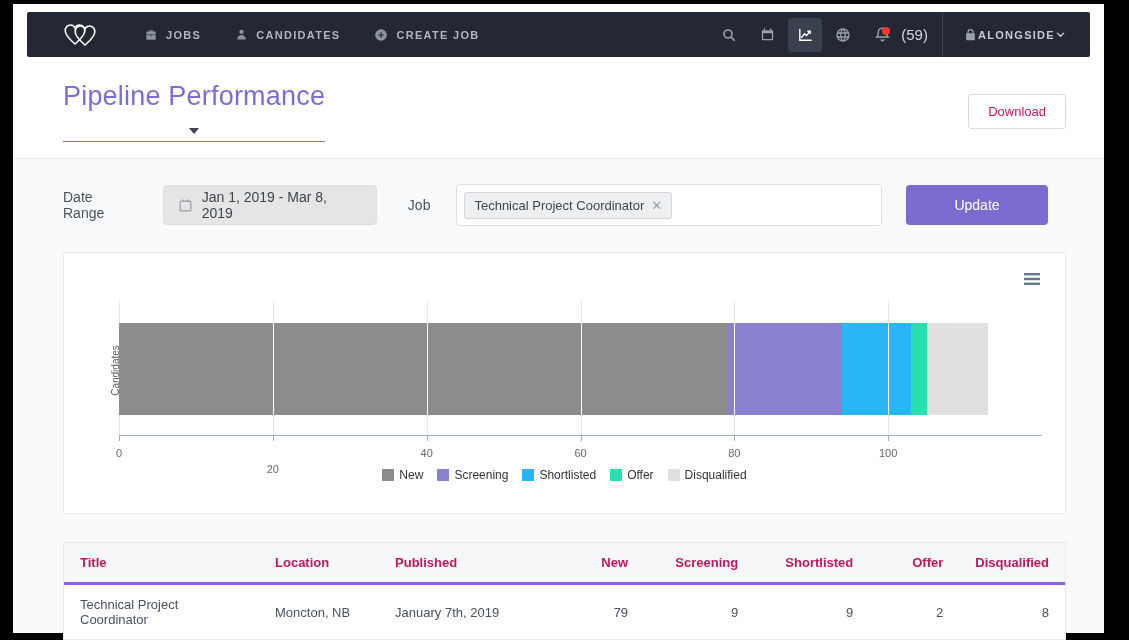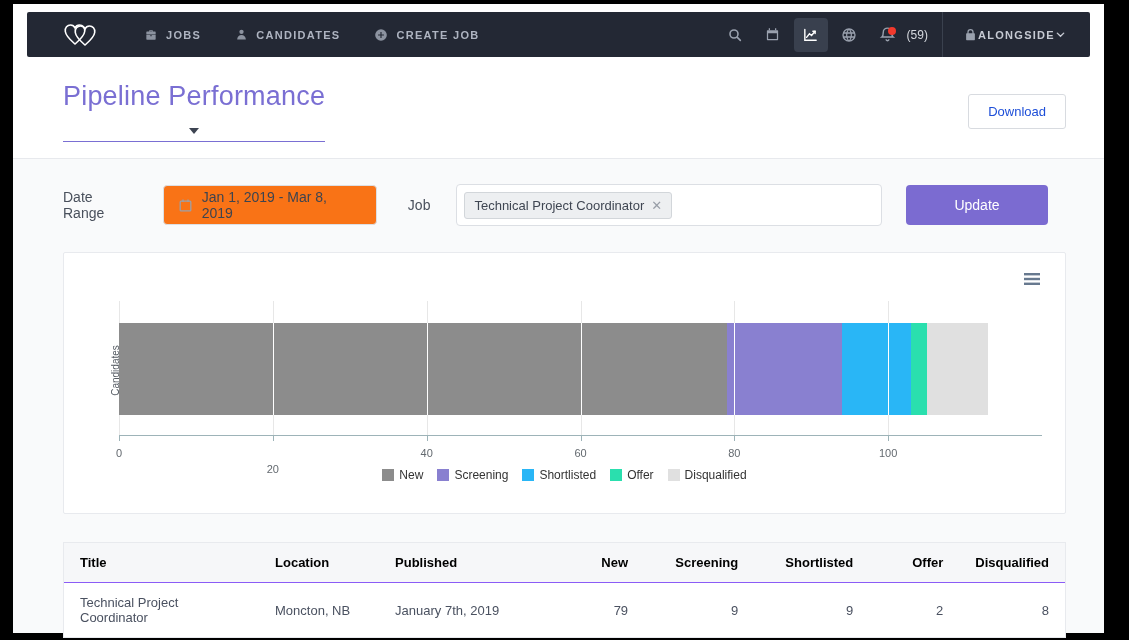"(59)" .notif-count { font-size: 12px -> 15px }
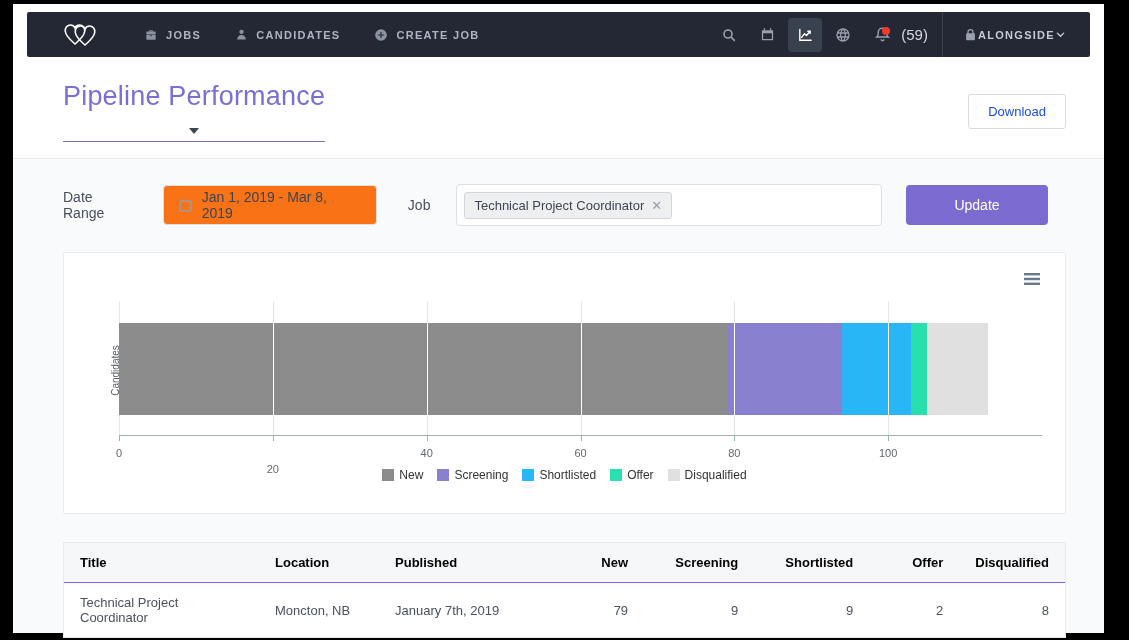"Download" .download-btn { color: #1d4ed8 -> #be185d }
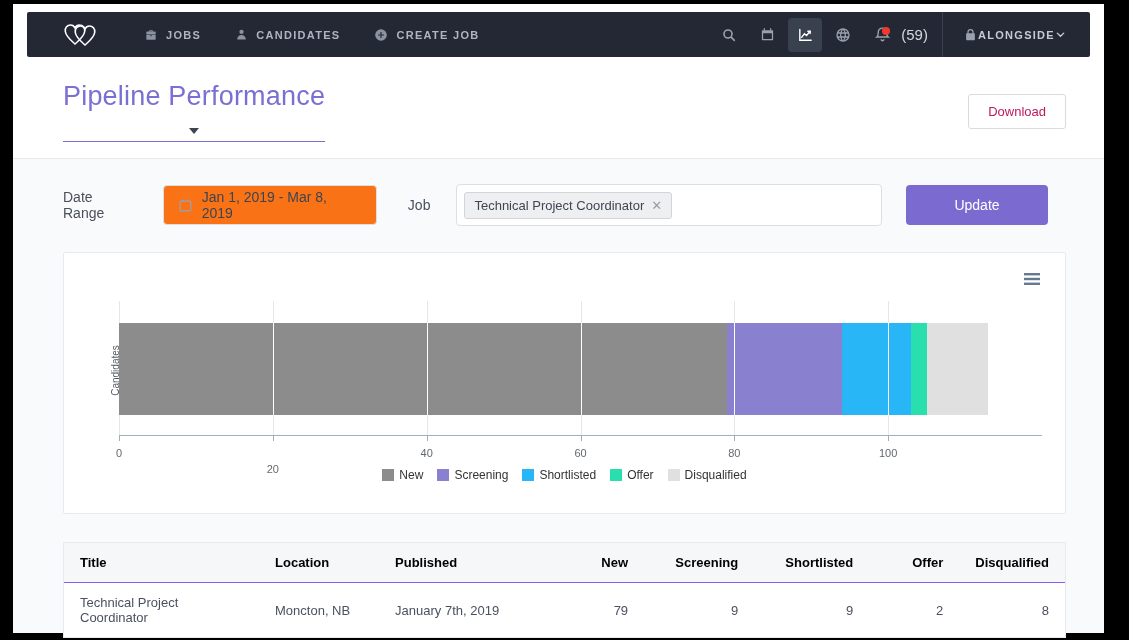"Jan 1, 2019 - Mar" .date-input { background: #f97316 -> #e5e5e5 }
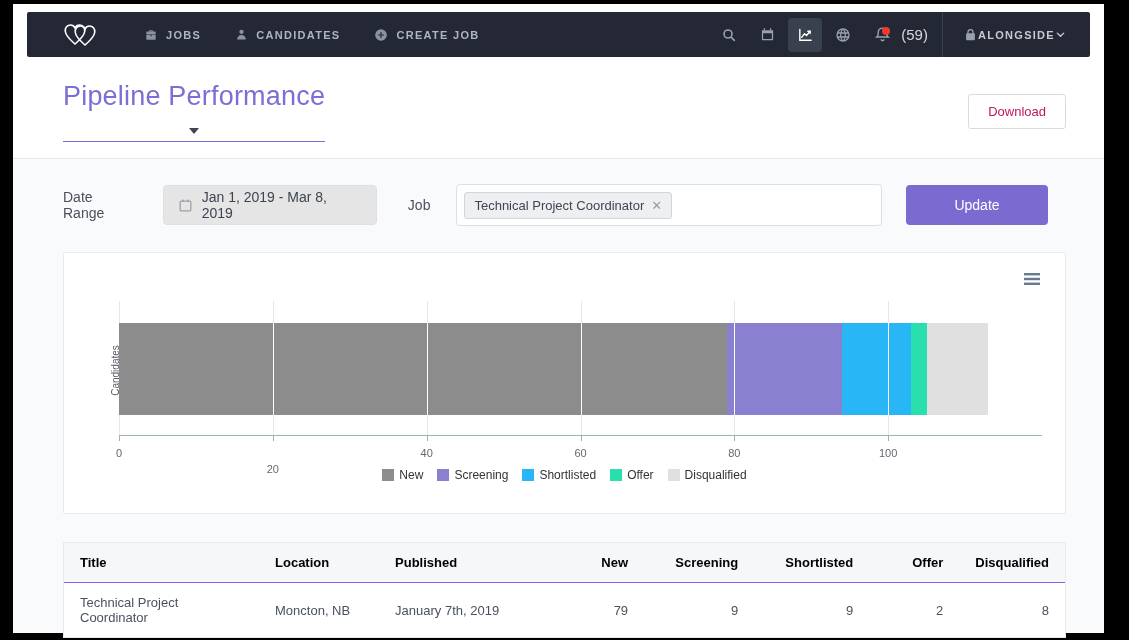"Title" th { border-bottom: 1px solid #8b5cf6 -> 3px solid #8b5cf6; color: #000000 -> #be185d }
